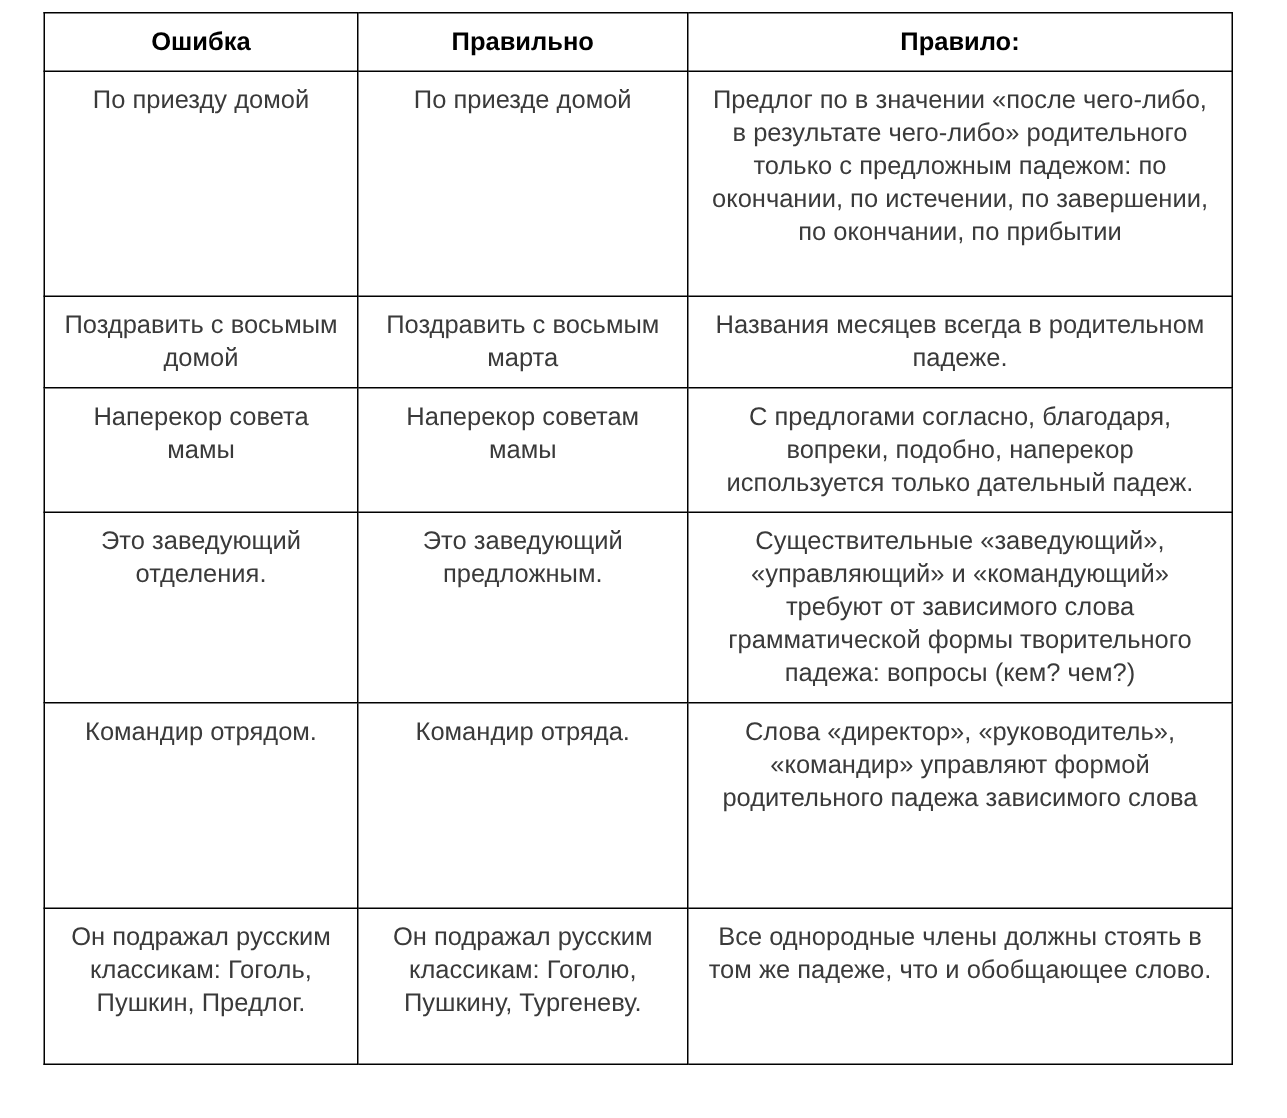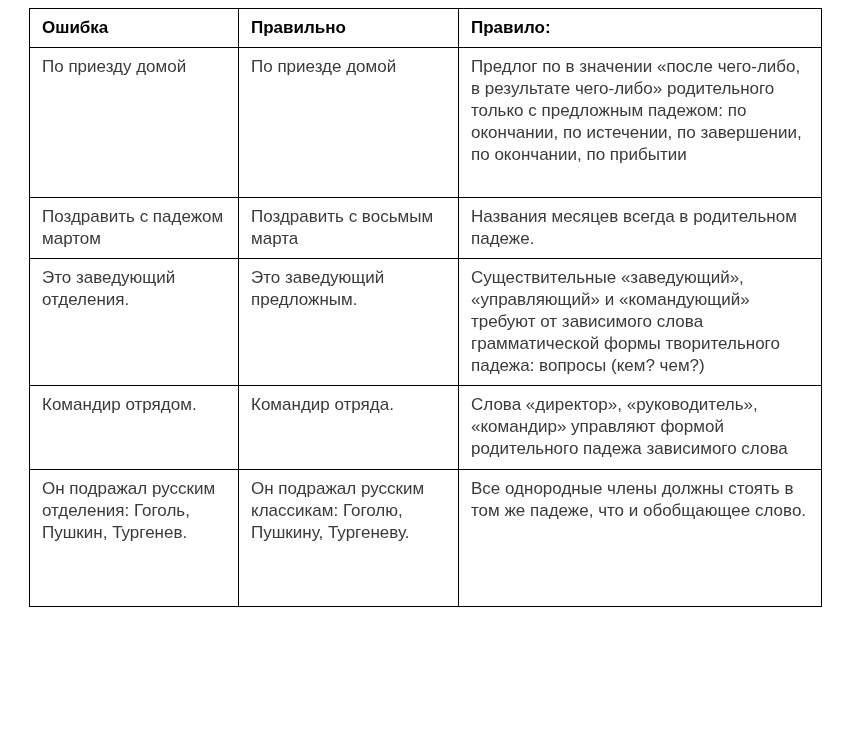"Ошибка" .grammar-table th, .grammar-table td { text-align: left -> center }
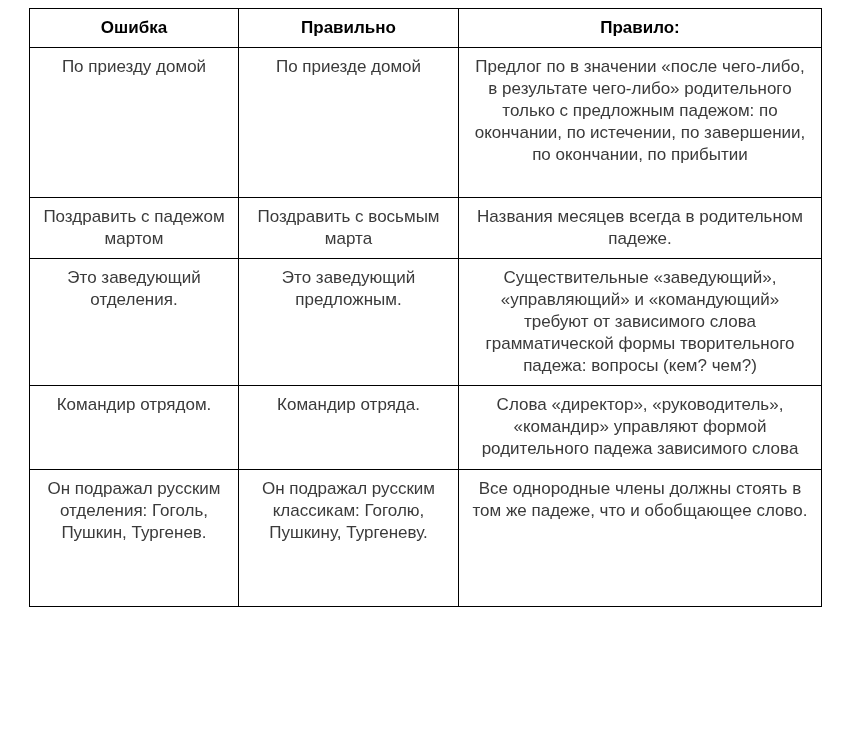"Поздравить с падежом мартом" td { text: падежом мартом -> восьмым домой }
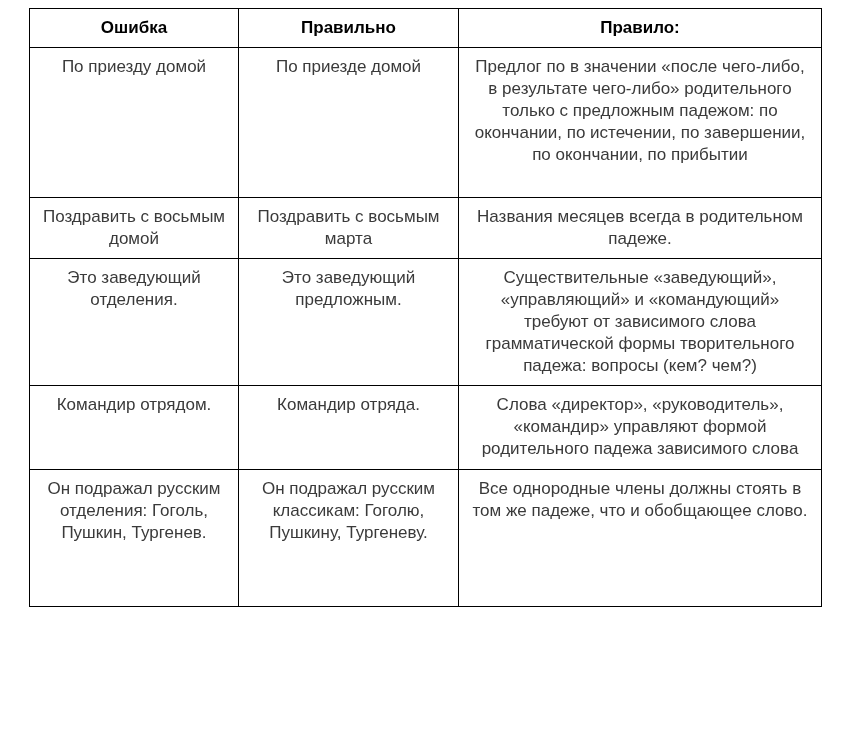"Наперекор совета мамы" tr { html: none -> <tr> <td>Наперекор совета мамы</td> <td>Наперекор советам мамы</td> <td>С предлогами согласно, благодаря, вопреки, подобно, наперекор используется только дательный падеж.</td> </tr> }
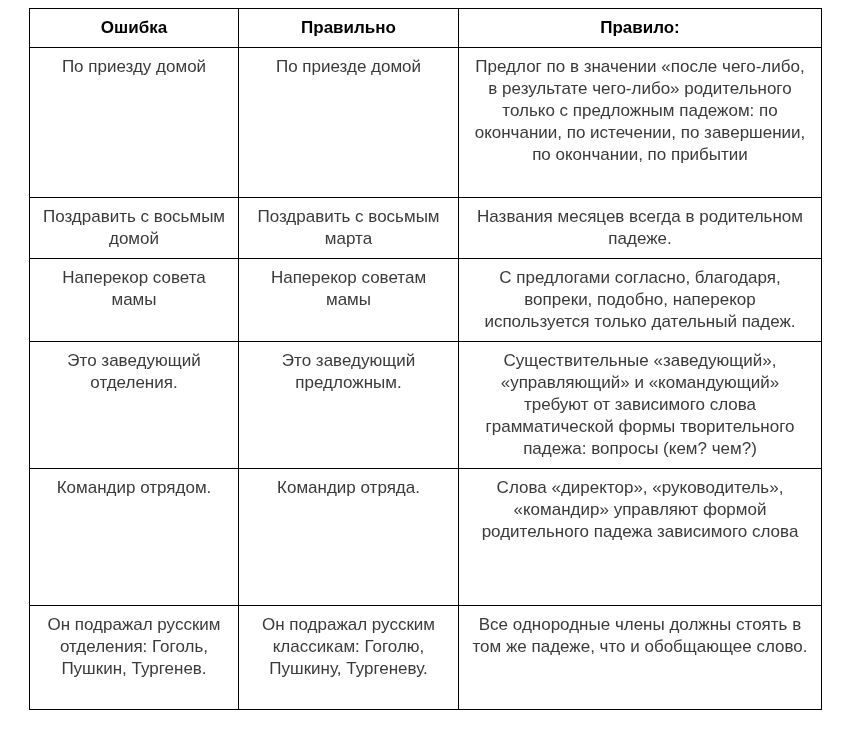"Он подражал русским отделения: Гоголь," td { text: отделения: Гоголь, Пушкин, Тургенев -> классикам: Гоголь, Пушкин, Предлог }
